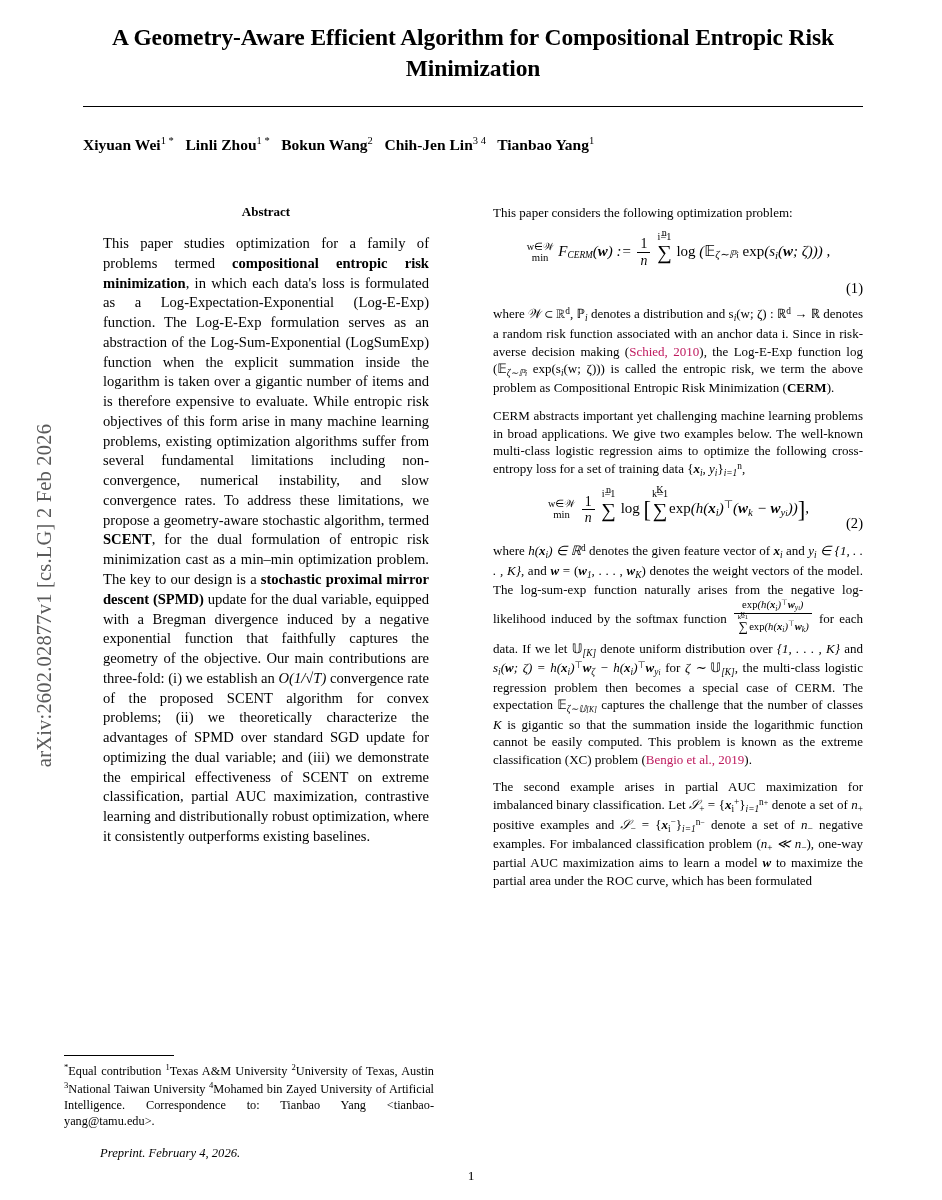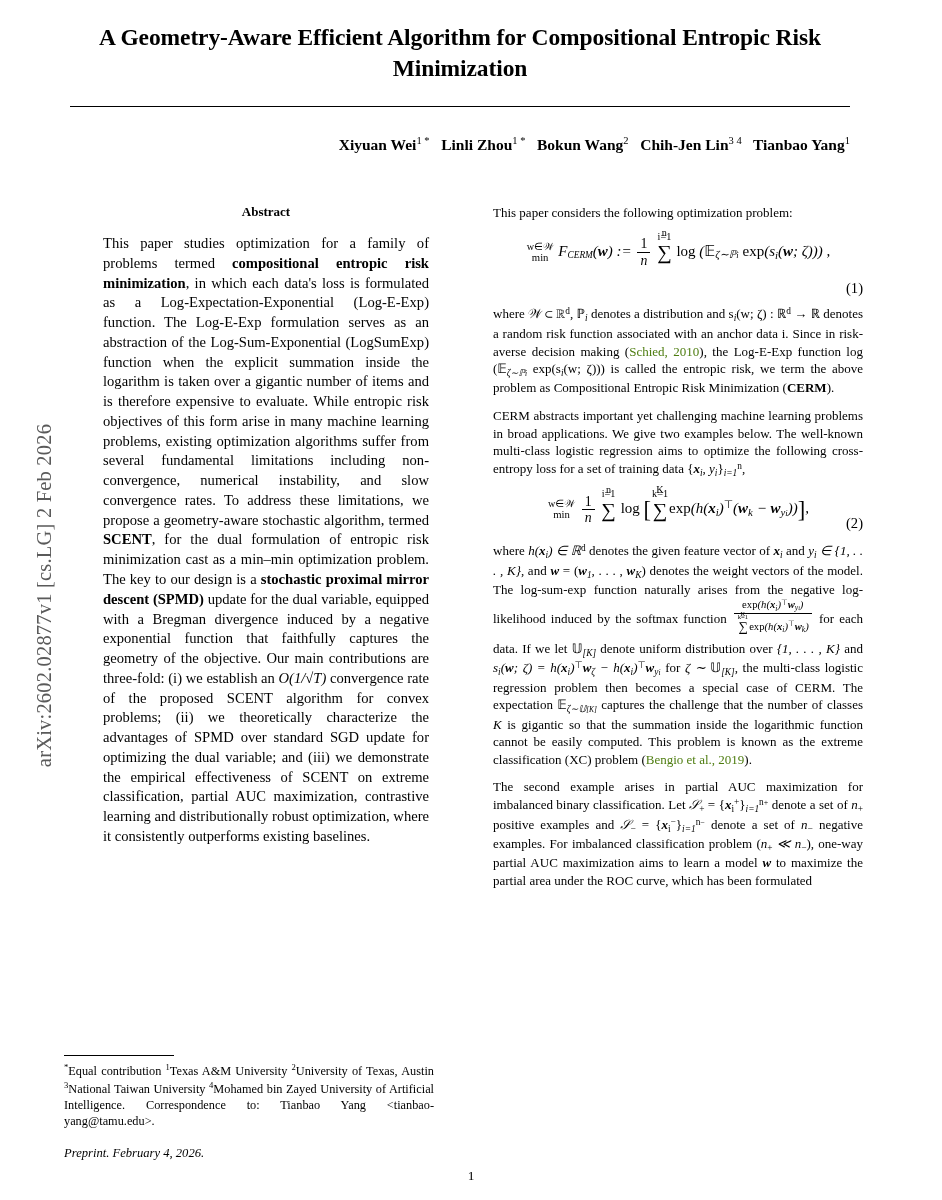"A Geometry-Aware Efficient Algorithm for" .content { left: 70px -> 83px }
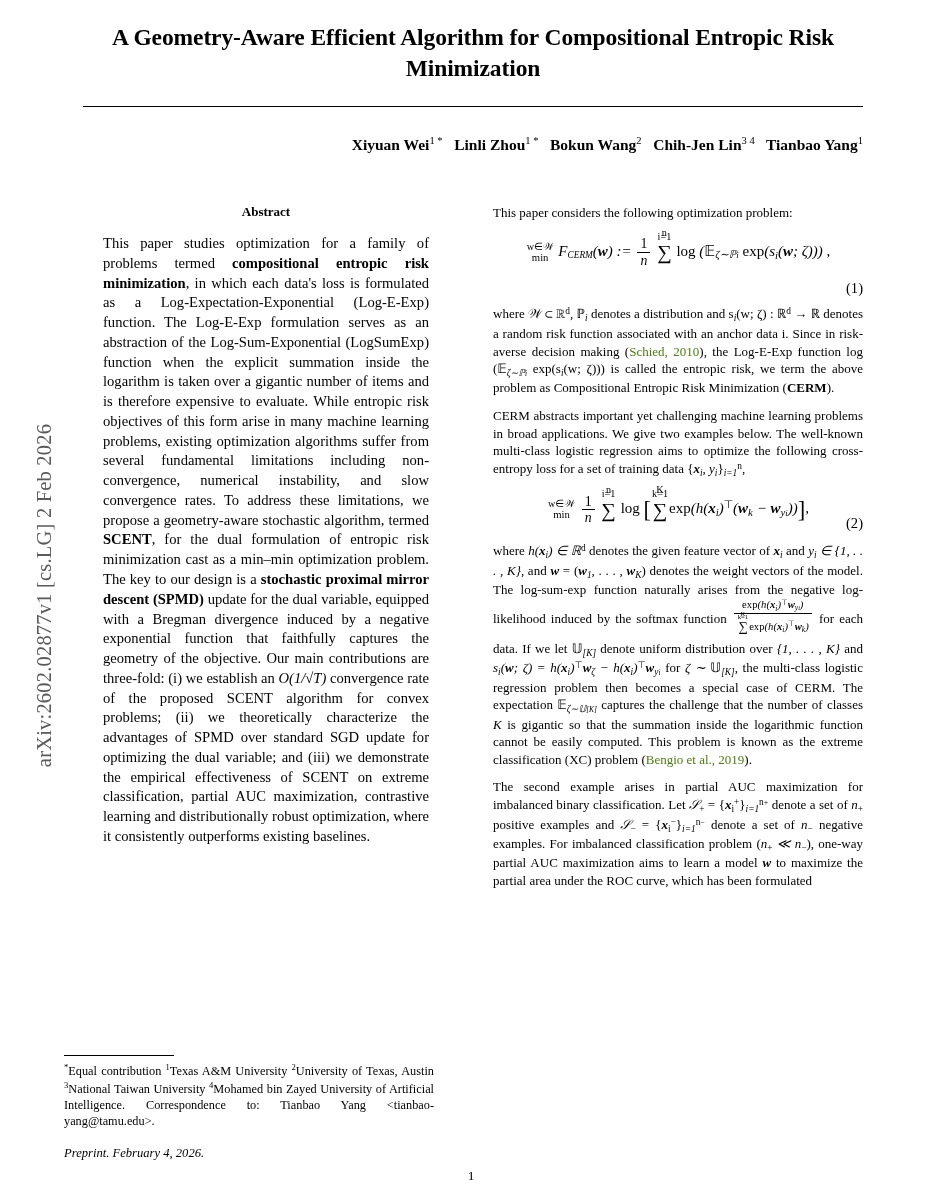"Xiyuan Wei1 * Linli Zhou1" .authors { text-align: right -> left }
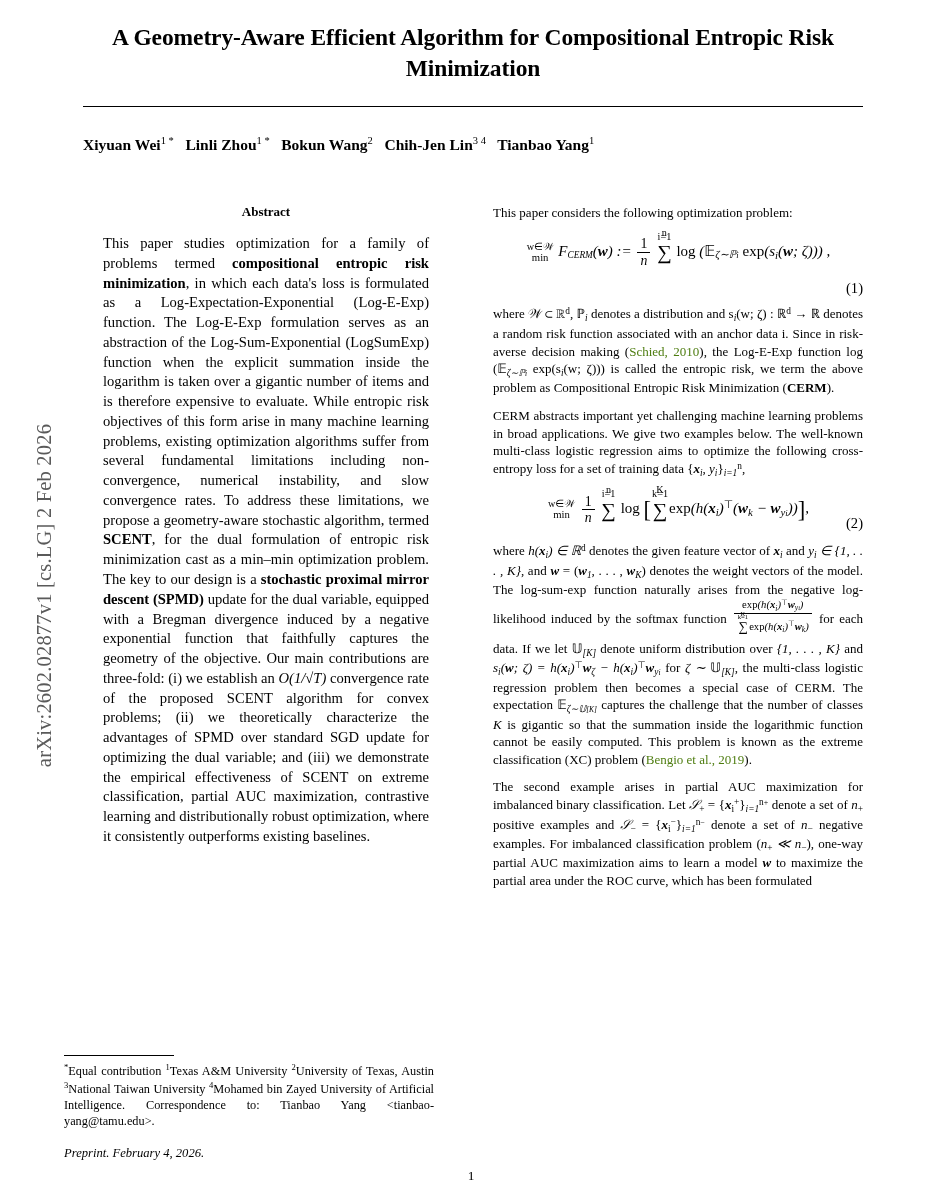"Schied, 2010" .link { color: #4d7c0f -> #be185d }
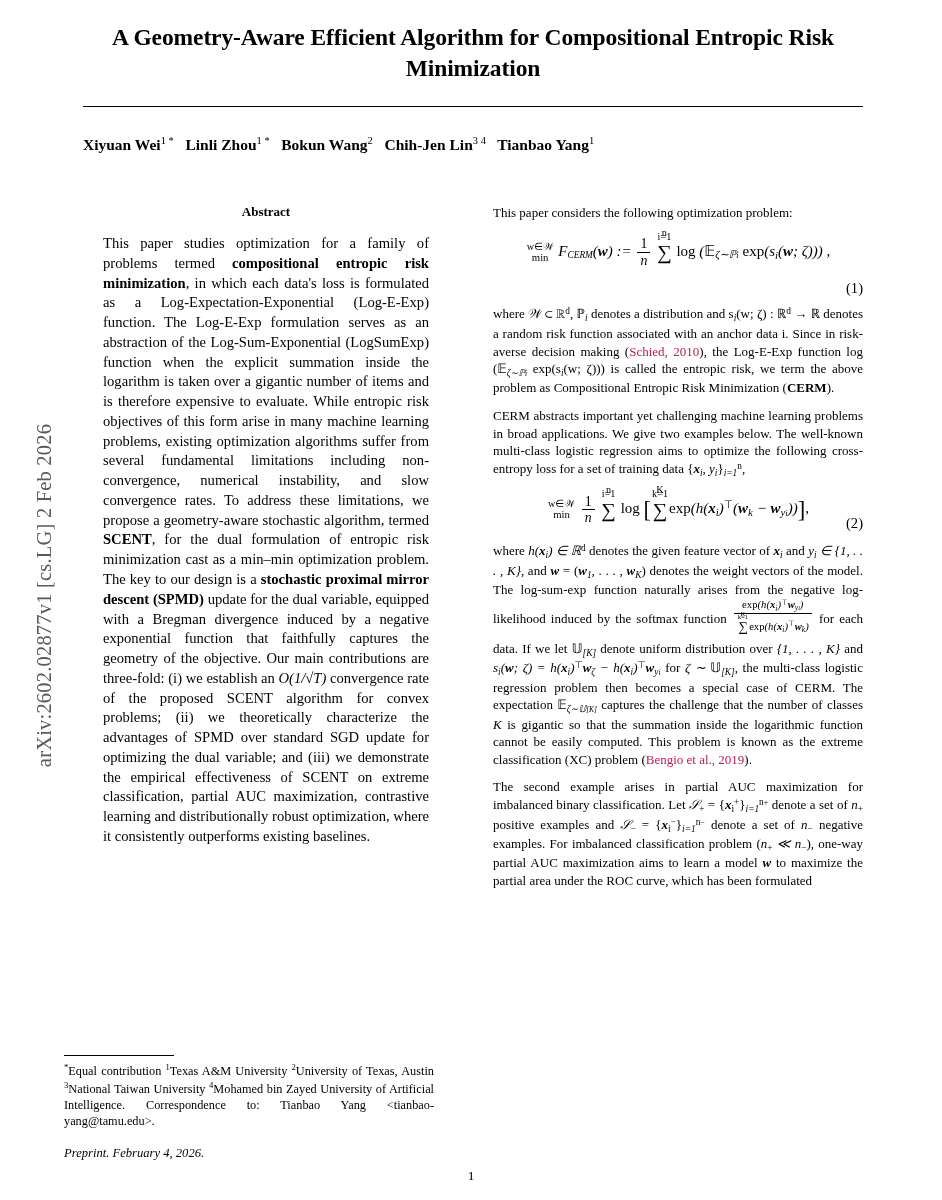"Preprint. February 4, 2026." .preprint { margin-left: none -> 36px }
